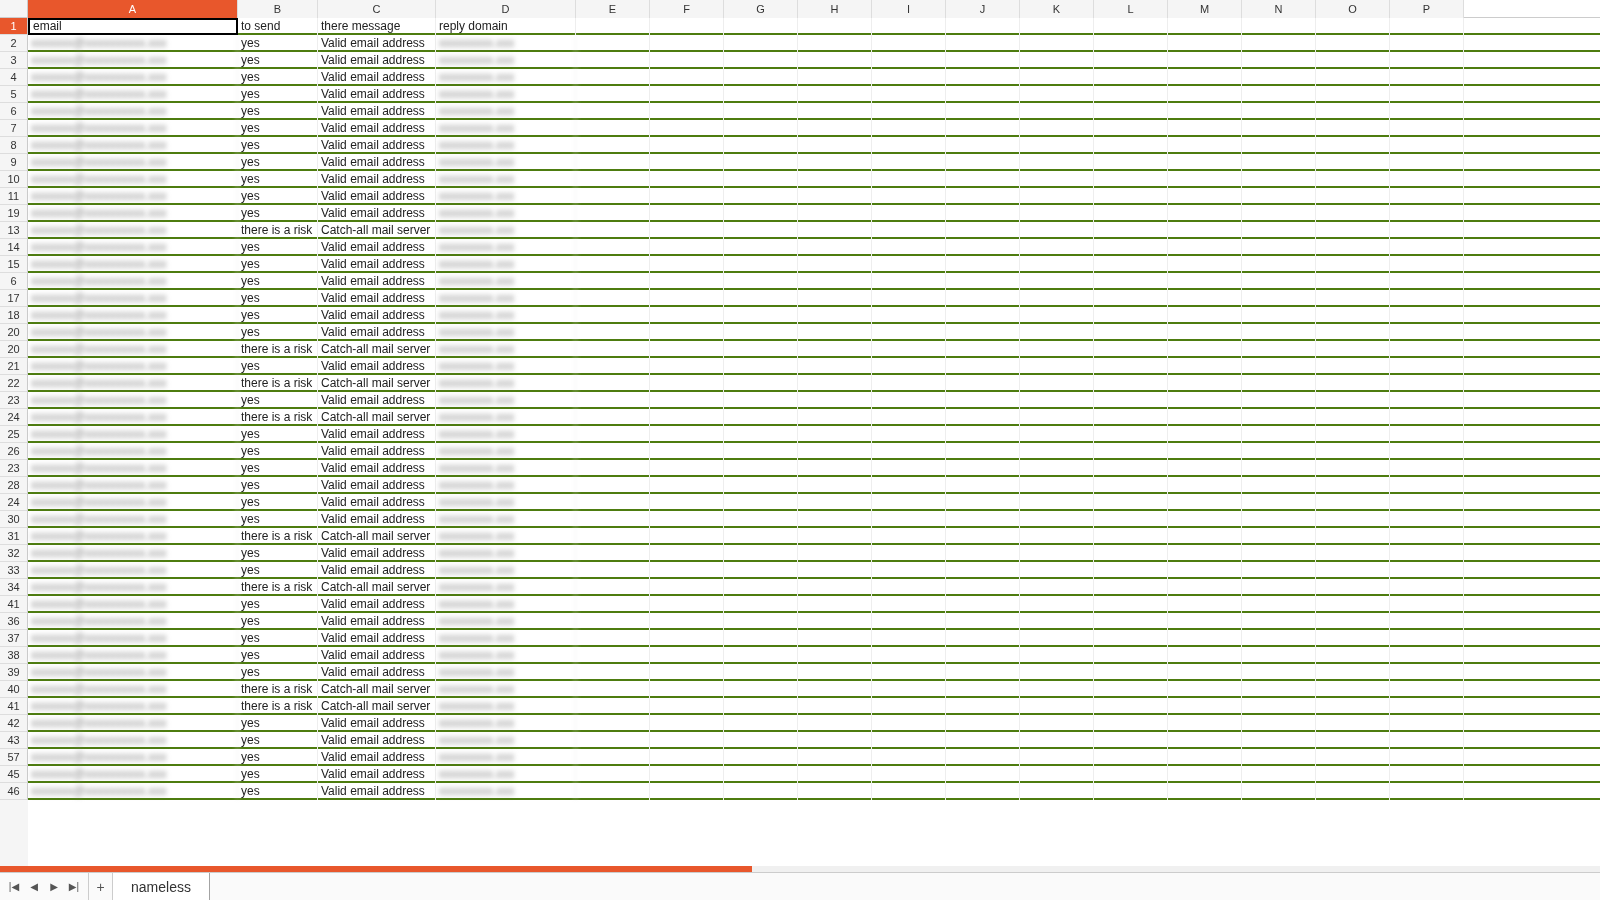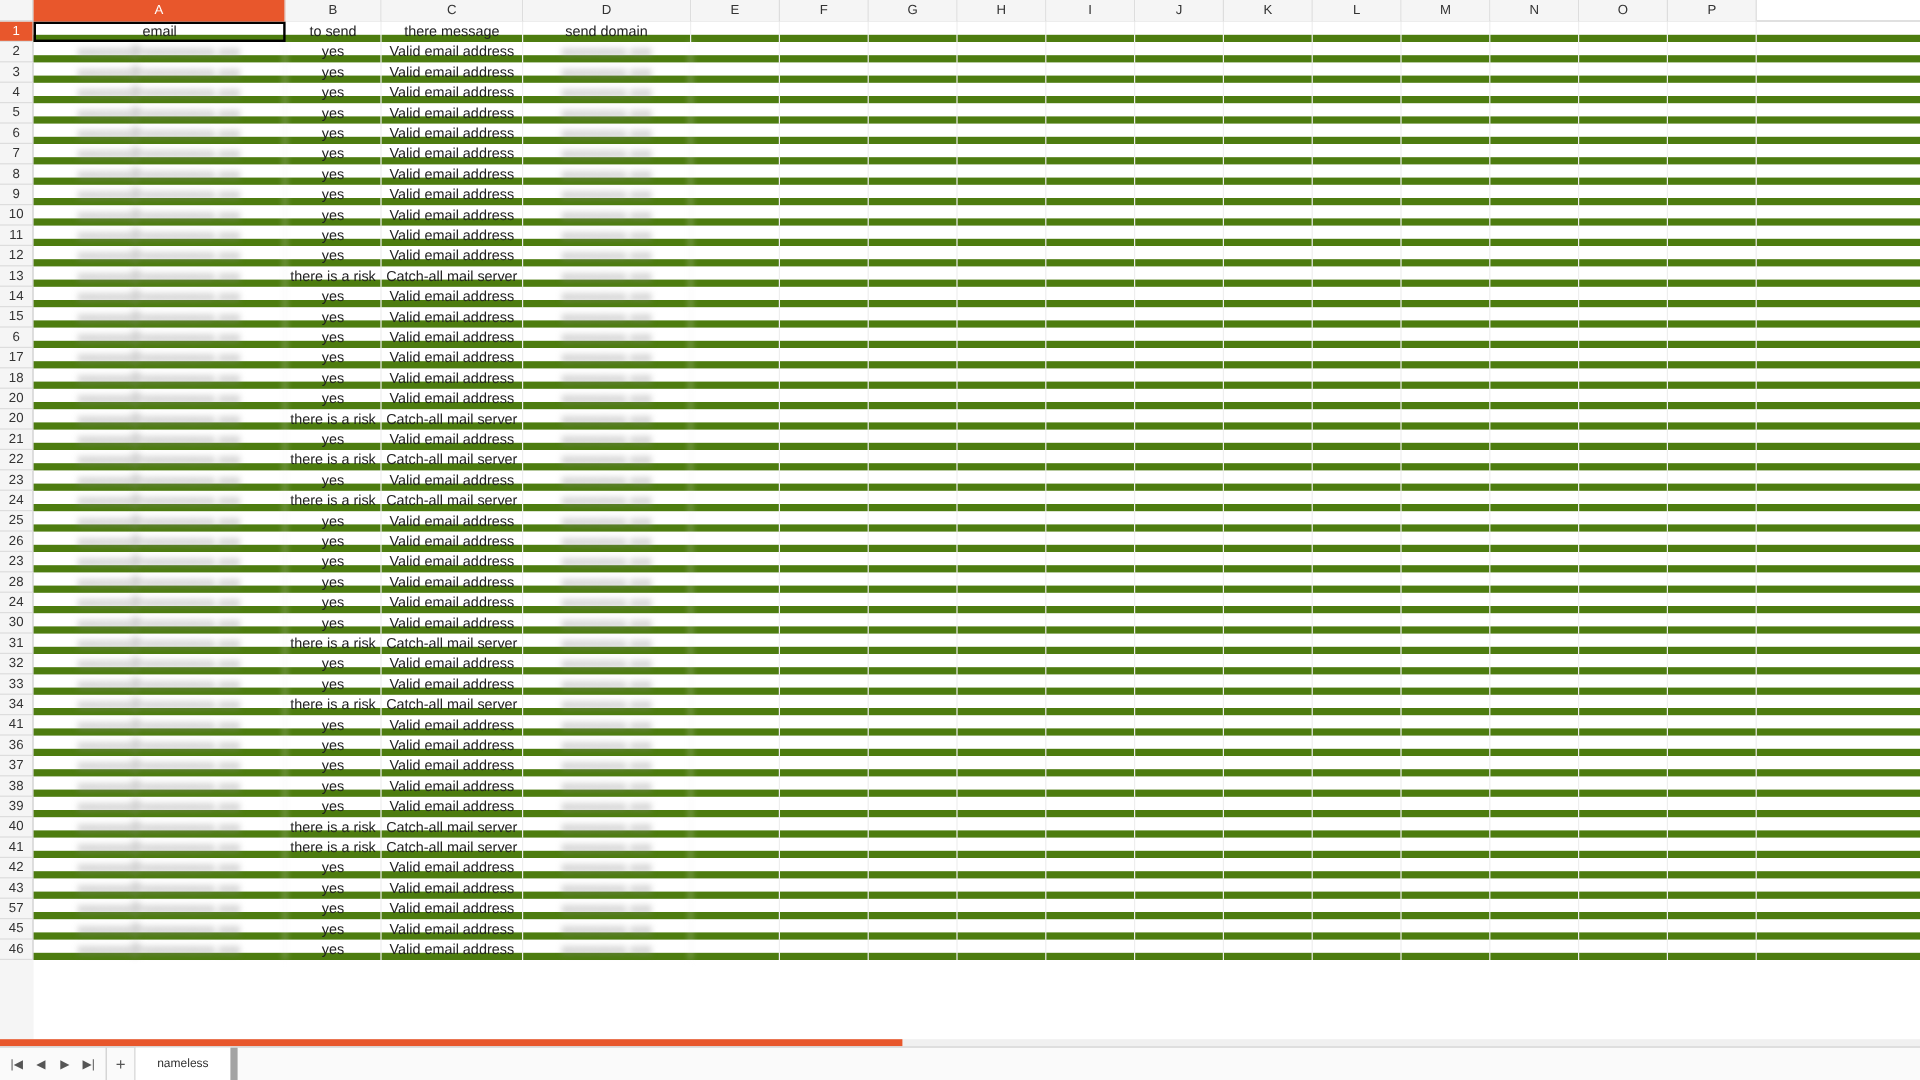"email" .row { border-bottom: 6px solid #4d7c0f -> 2px solid #4d7c0f; text-align: center -> none }
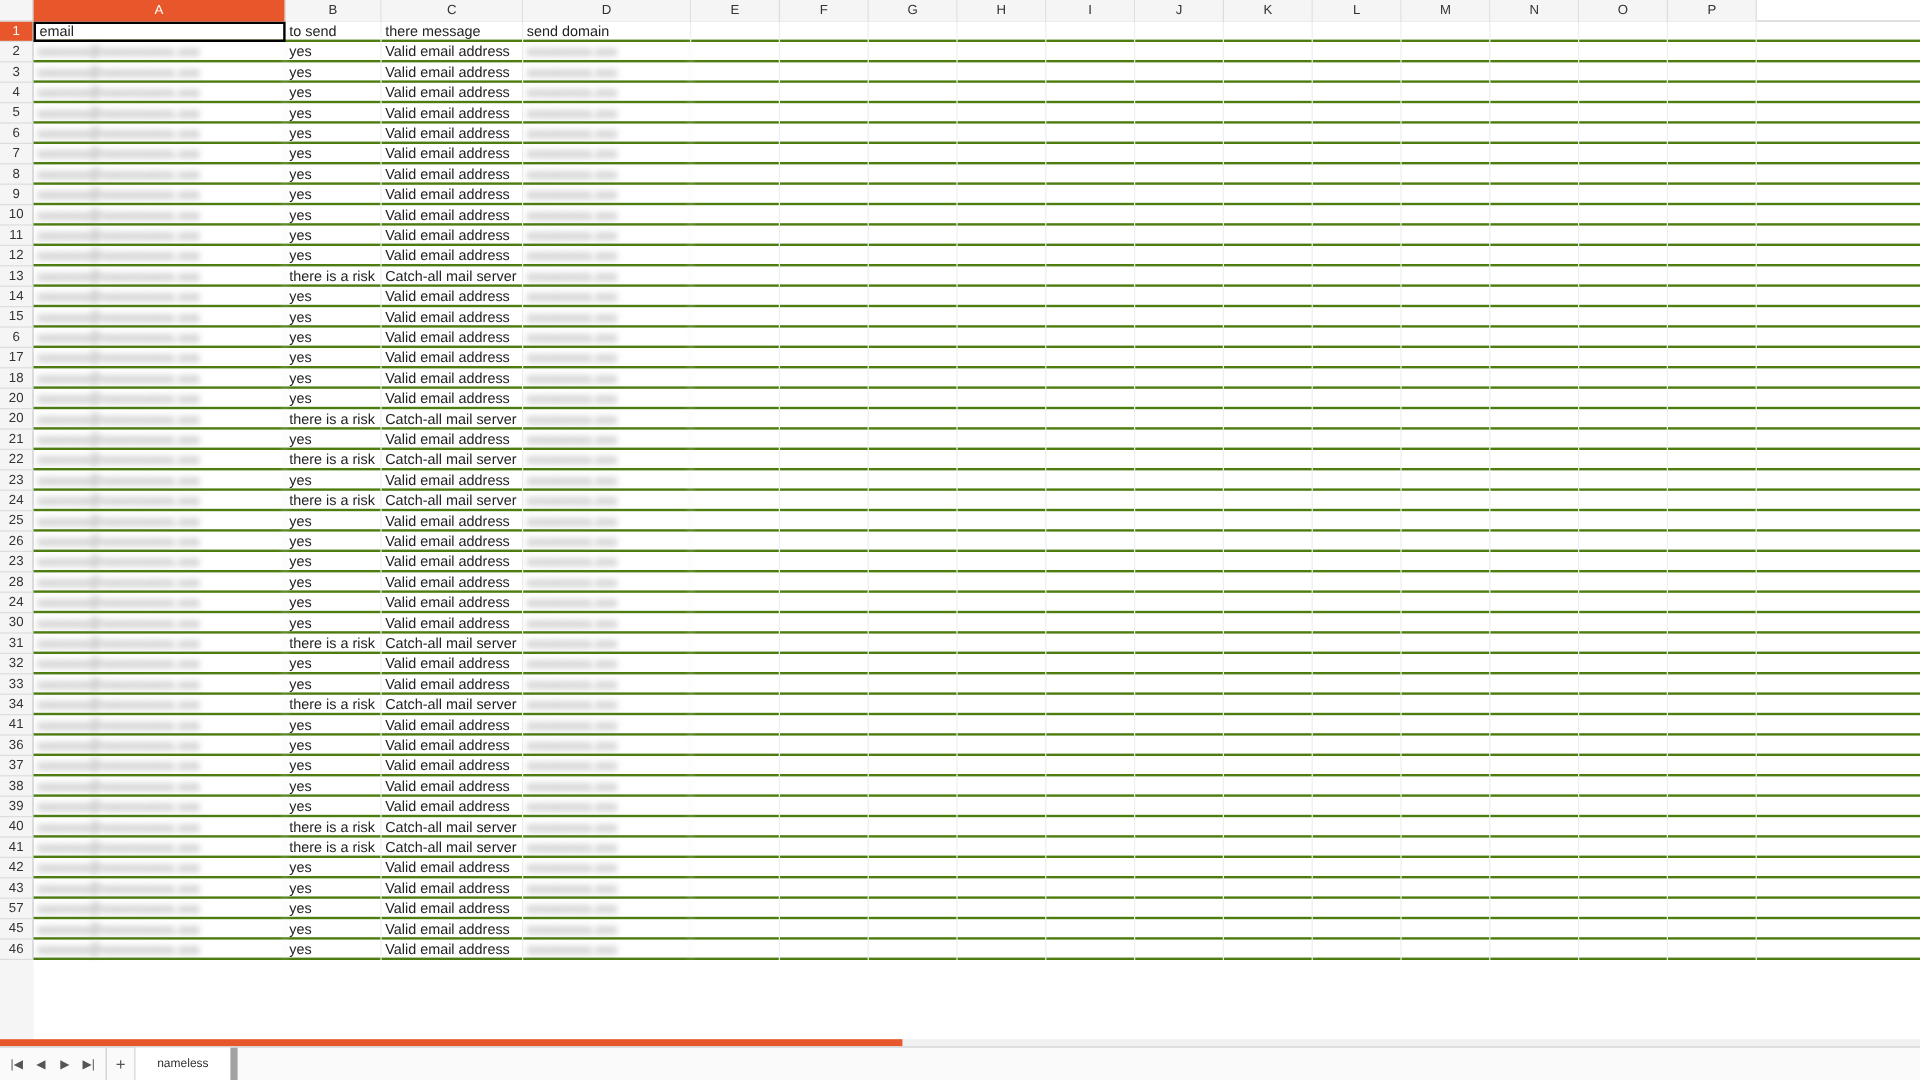"send domain" div.cell { text: send -> reply }
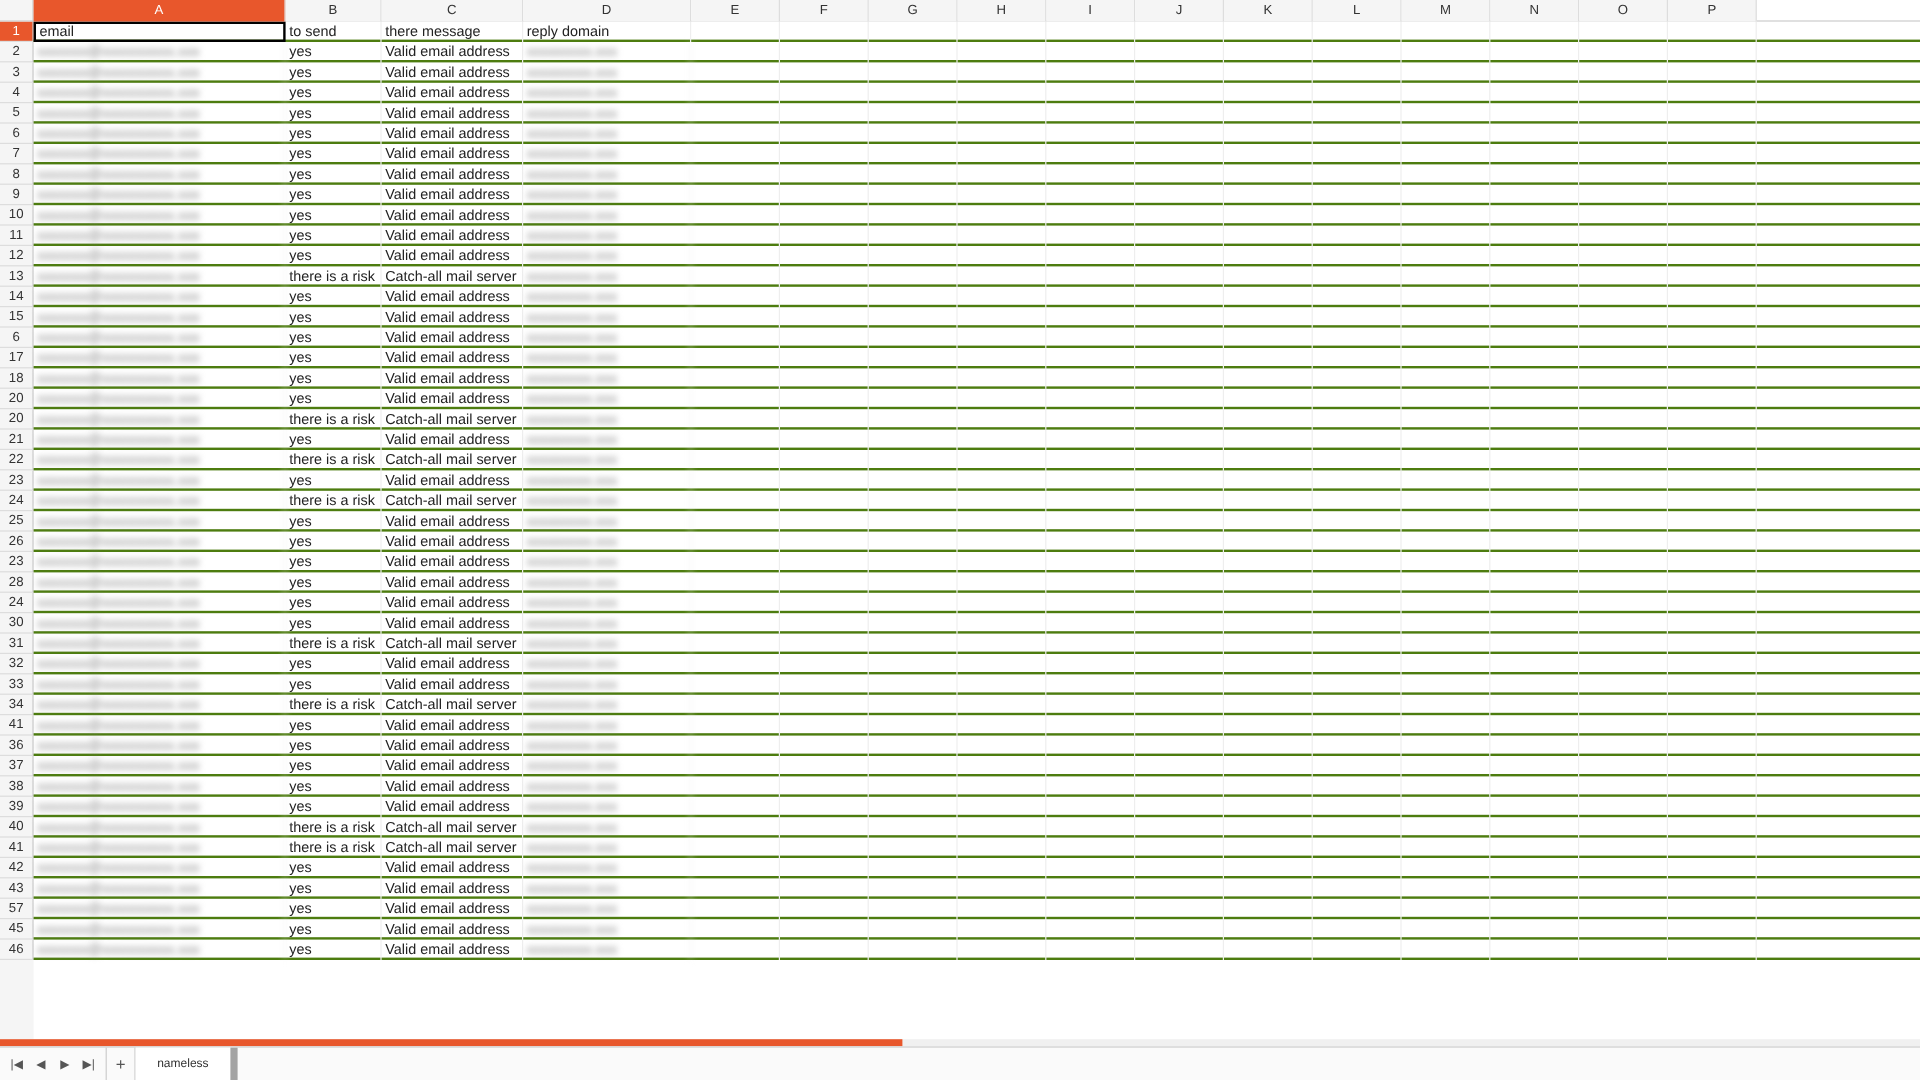"12" div.row-h { text: 12 -> 19 }
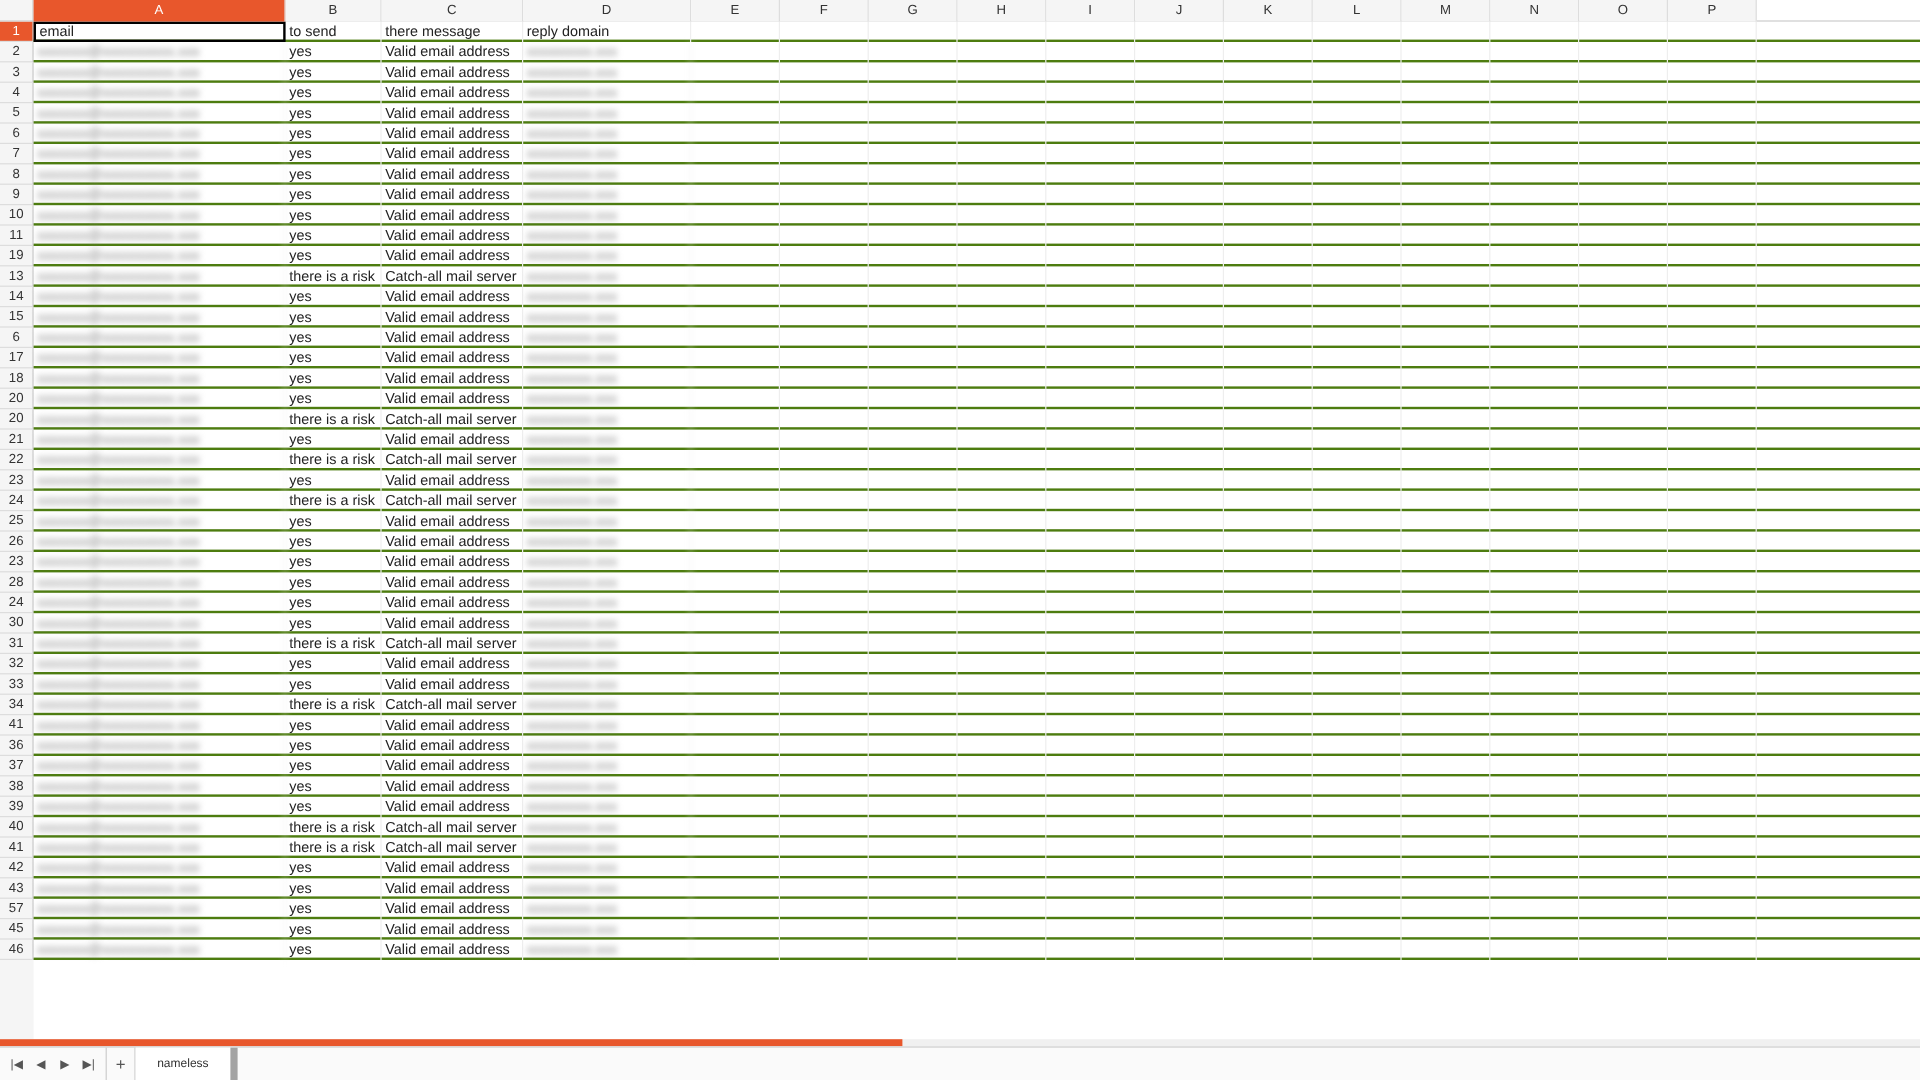"nameless" .tab { border-right: 6px solid #a3a3a3 -> 1px solid #a3a3a3; font-size: 10px -> 14px }
